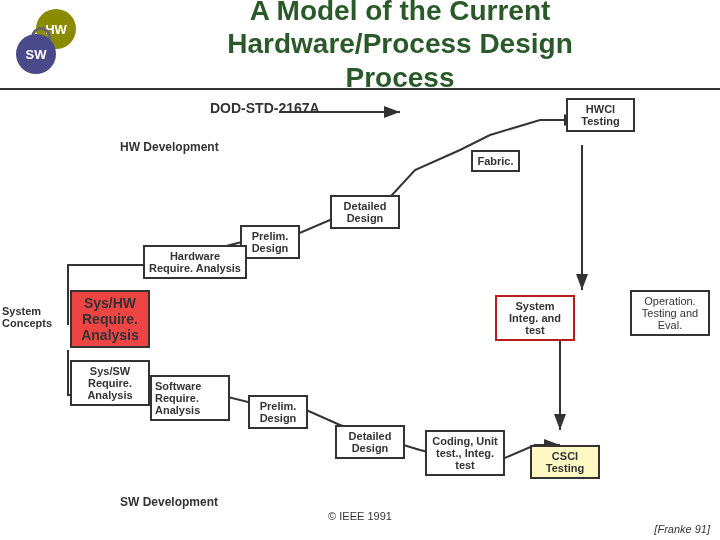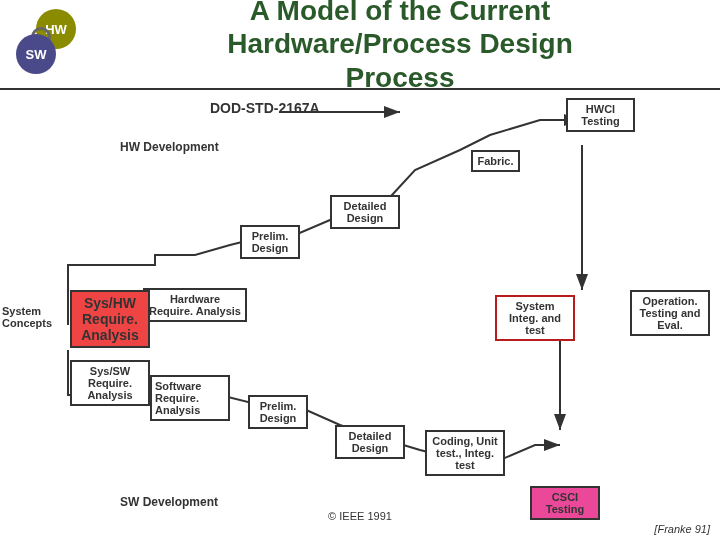"Hardware Require. Analysis" #hw-require-box { margin-top: 43px -> none }
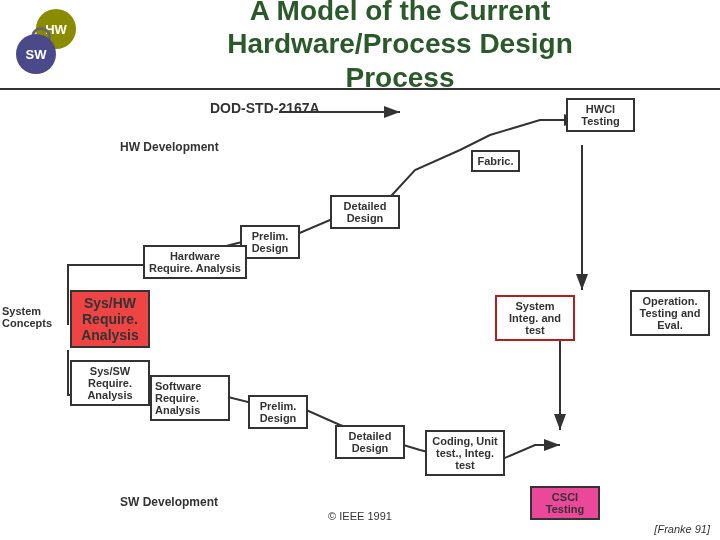"Operation. Testing and Eval." #operation-box { font-weight: bold -> normal }
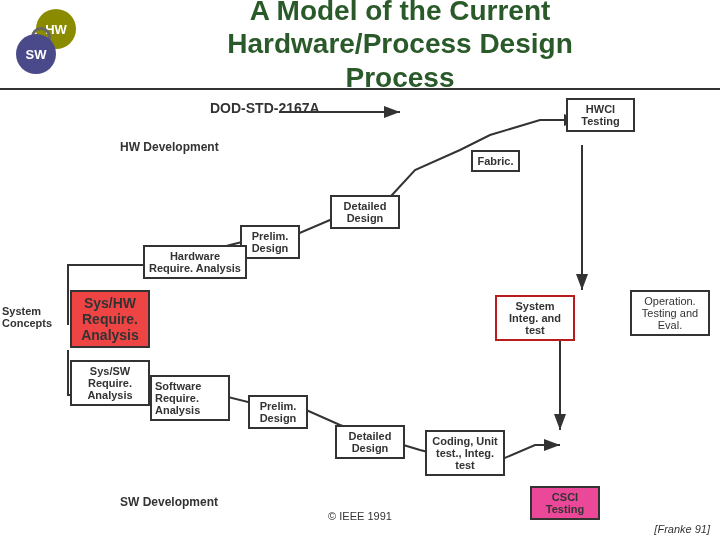"CSCI Testing" #csci-box { background: #ec4899 -> #fef9c3; margin-top: 41px -> none }
